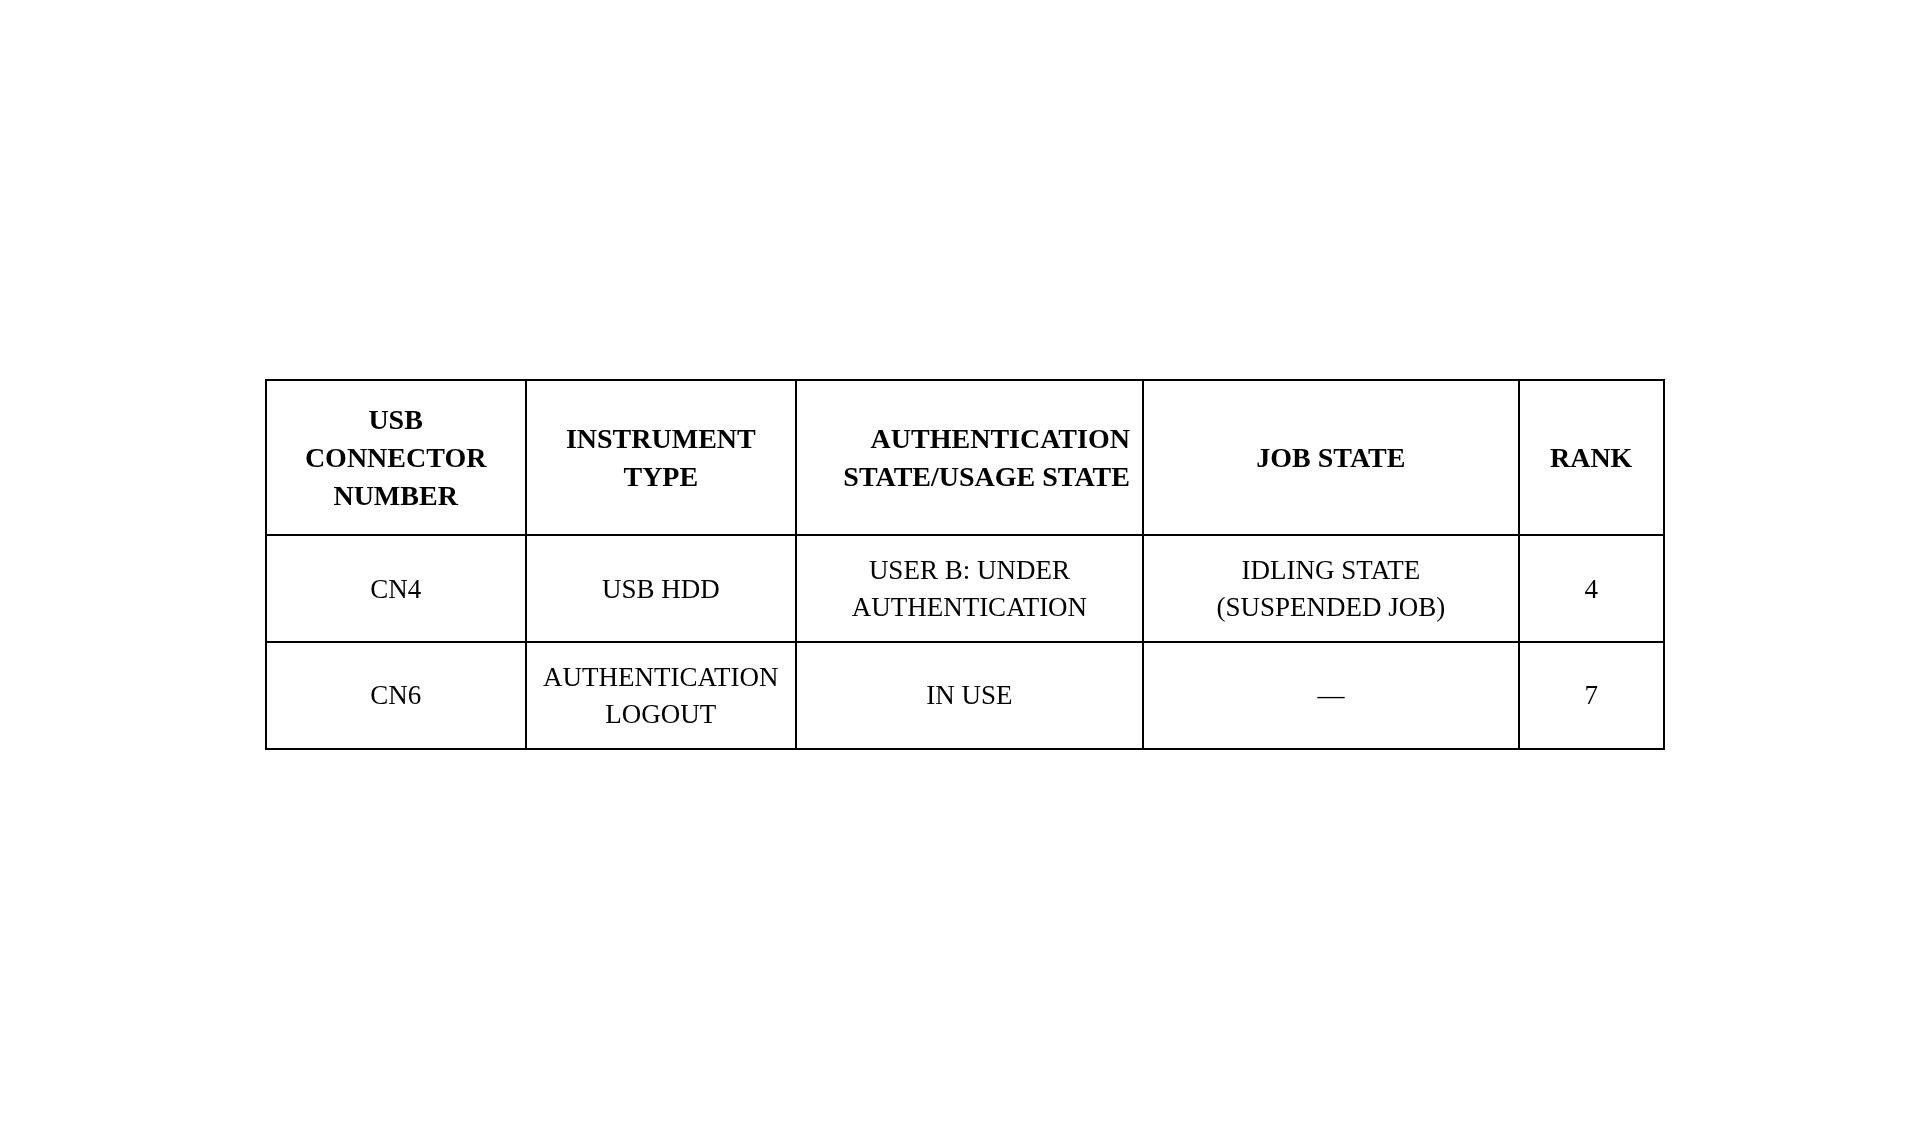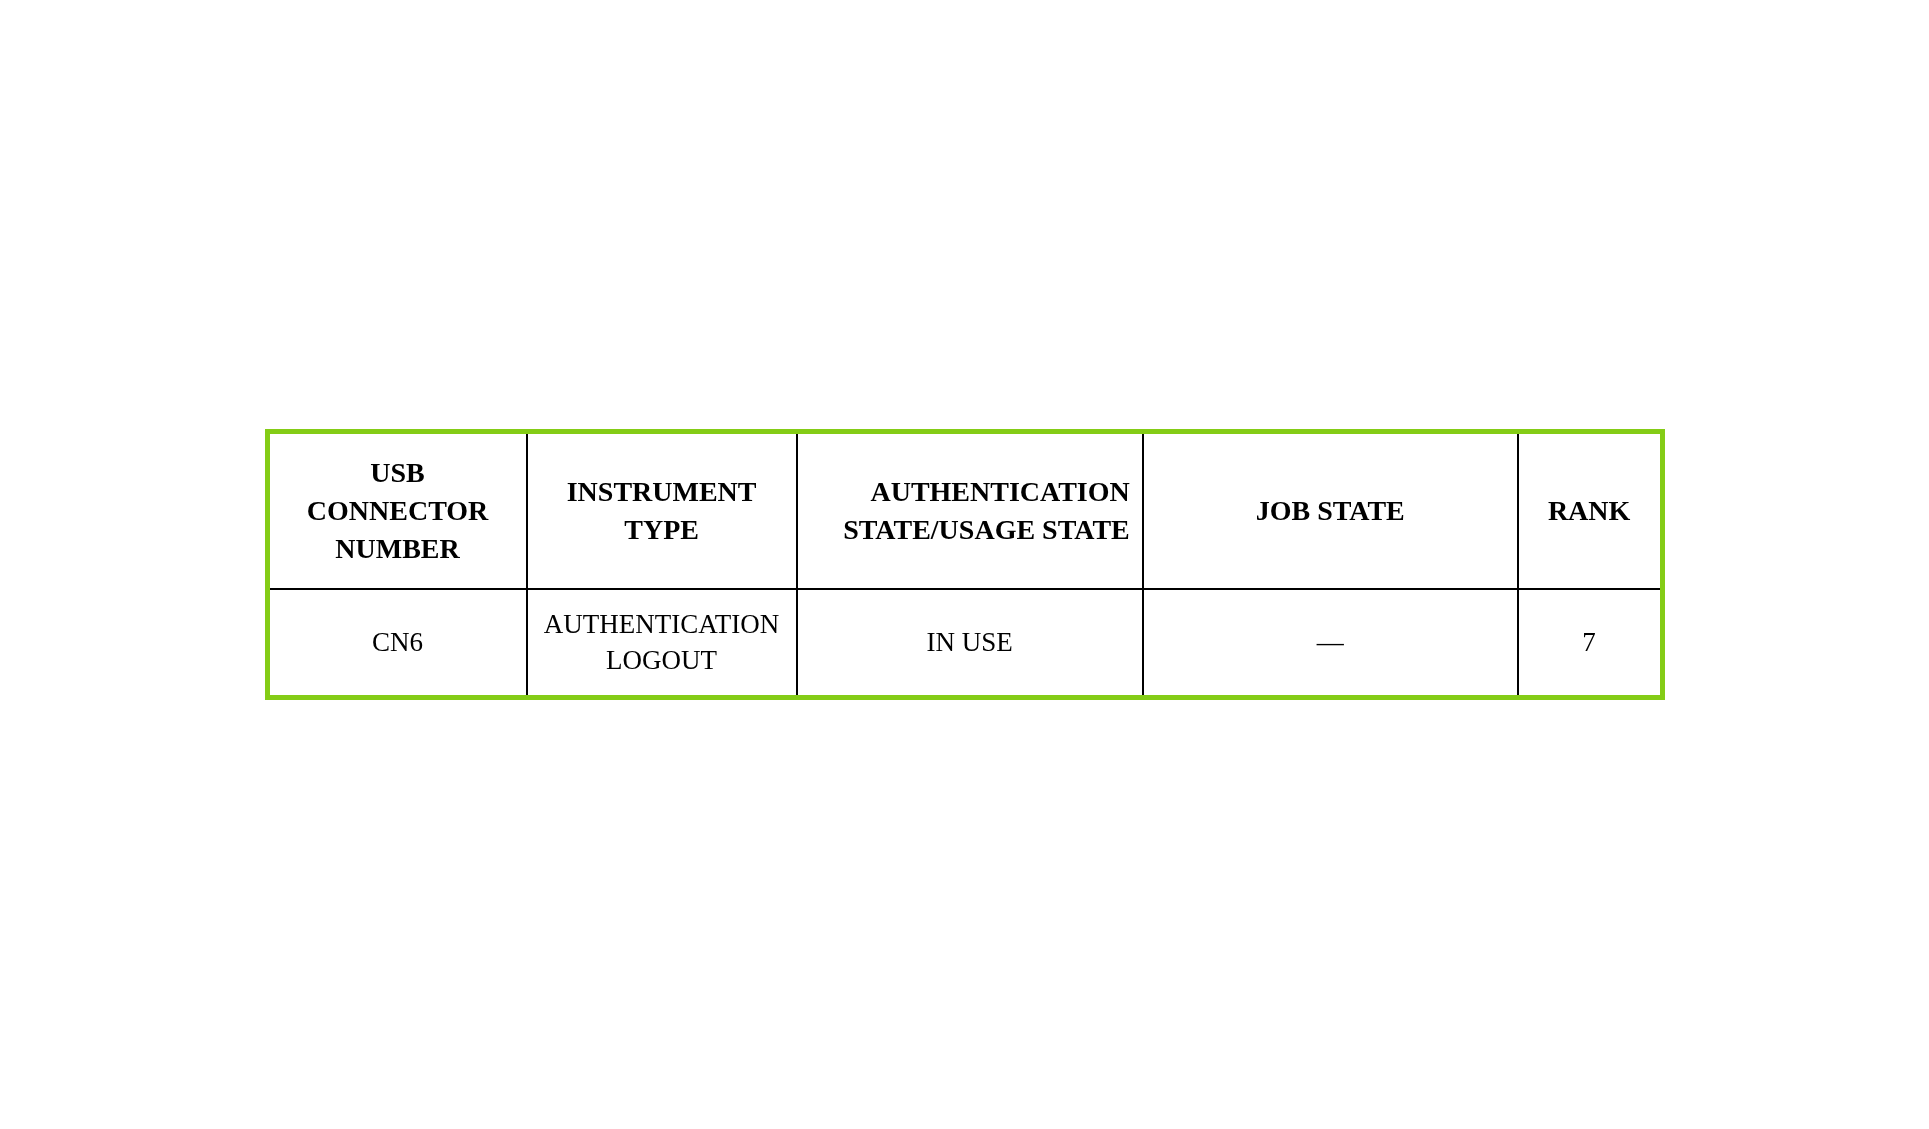"USB CONNECTOR NUMBER" table { border: 5px solid #84cc16 -> 2px solid #84cc16 }
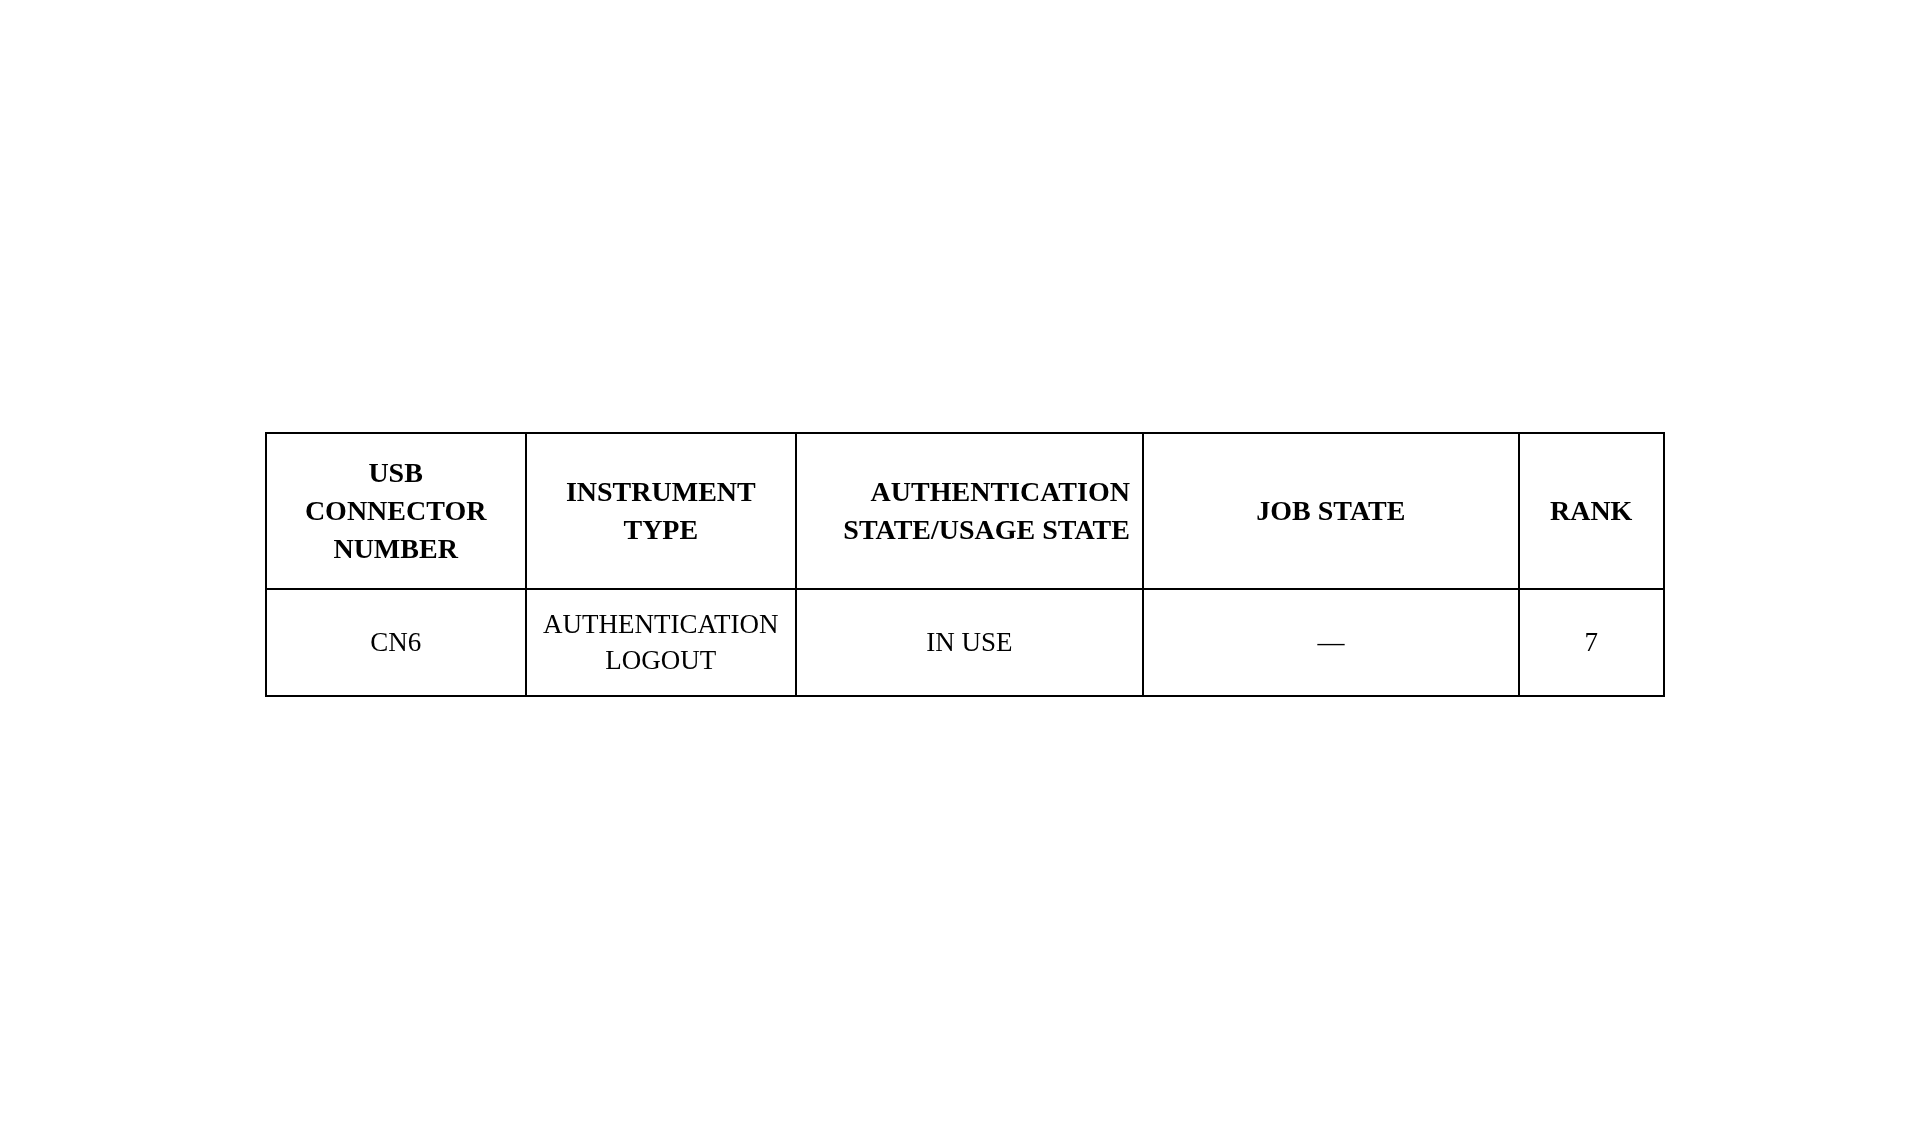"CN4" tr { html: none -> <tr> <td>CN4</td> <td>USB HDD</td> <td>USER B: UNDER AUTHENTICATION</td> <td>IDLING STATE (SUSPENDED JOB)</td> <td>4</td> </tr> }
